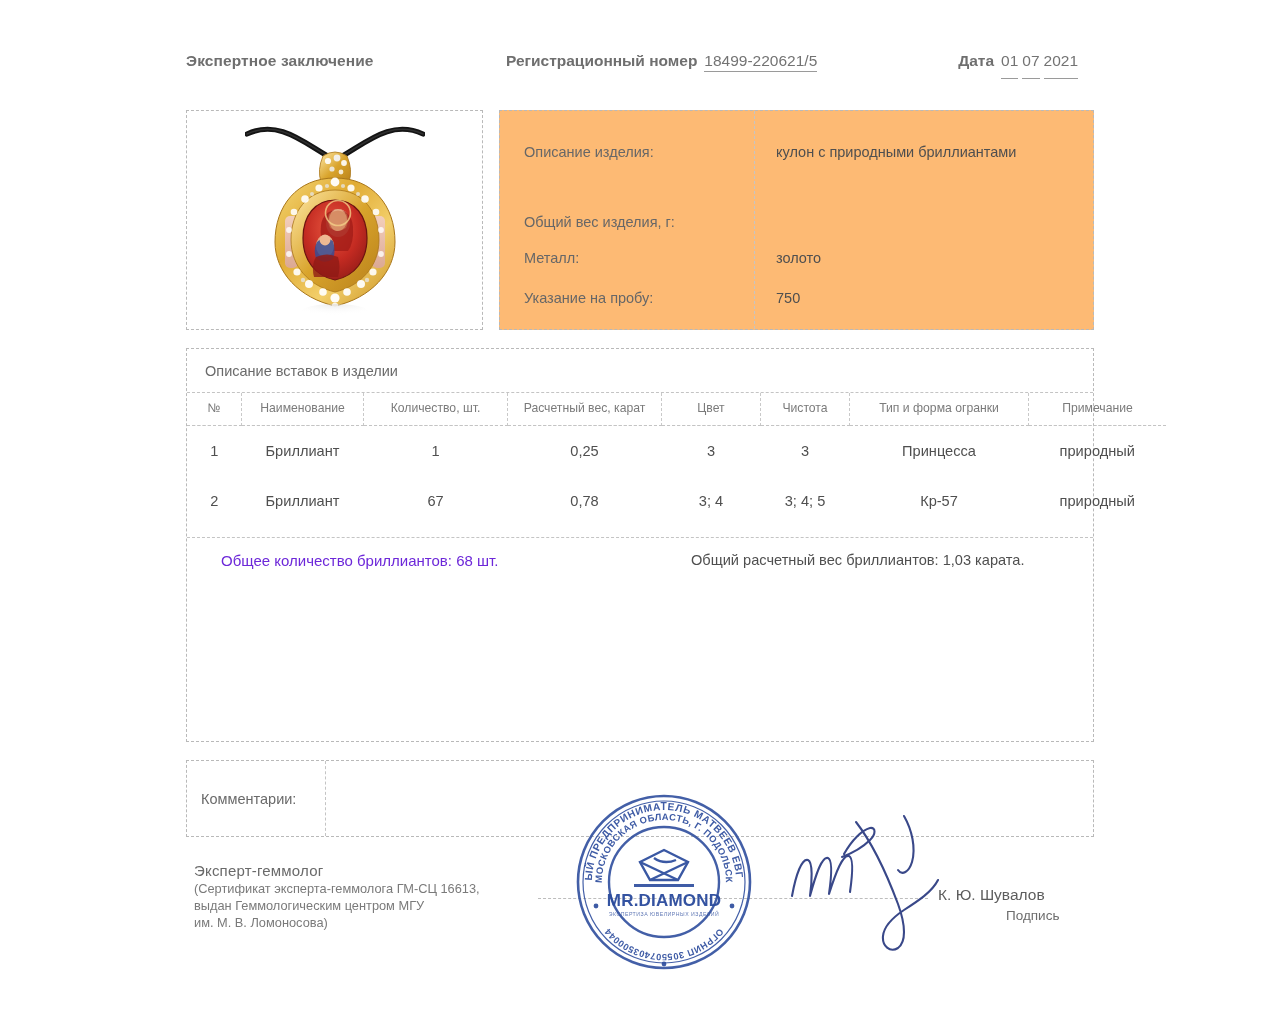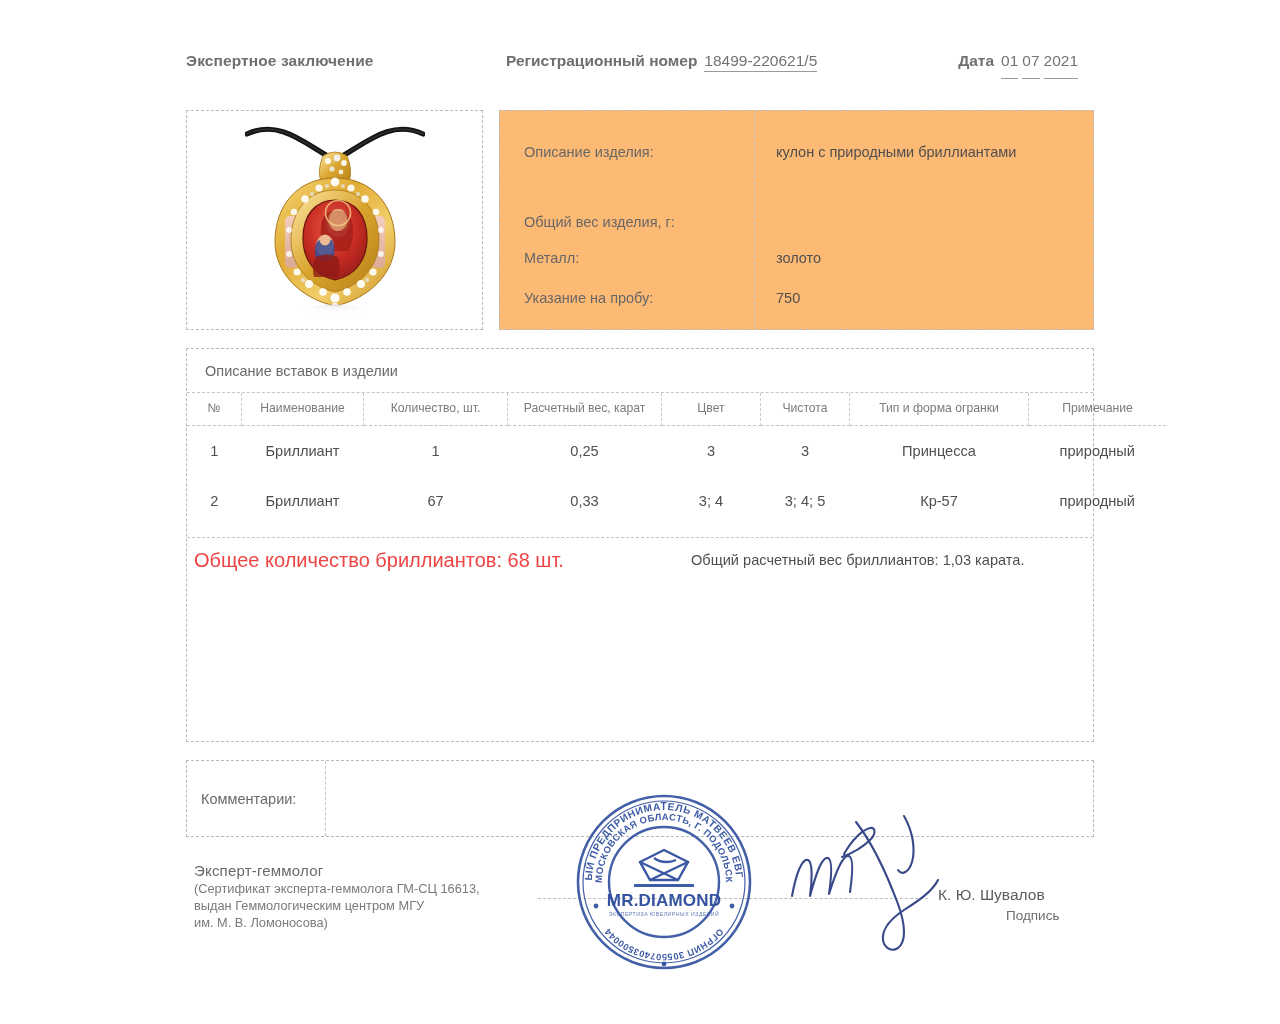"0,33" td { text: 0,33 -> 0,78 }
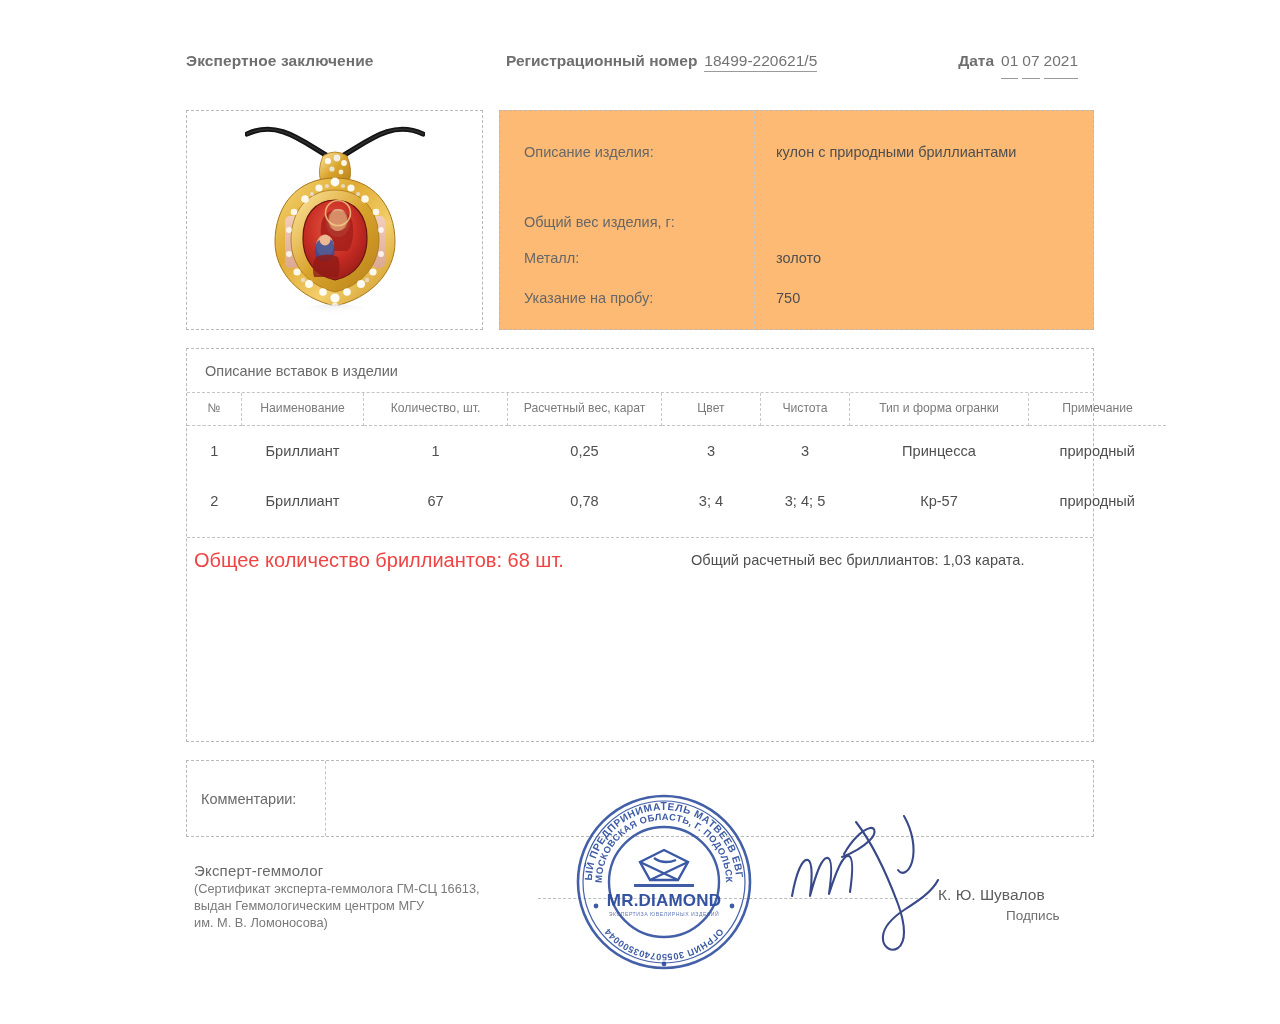"Общее количество бриллиантов: 68 шт." .total-count { color: #ef4444 -> #6d28d9; font-size: 20px -> 15px; left: 7px -> 34px }
